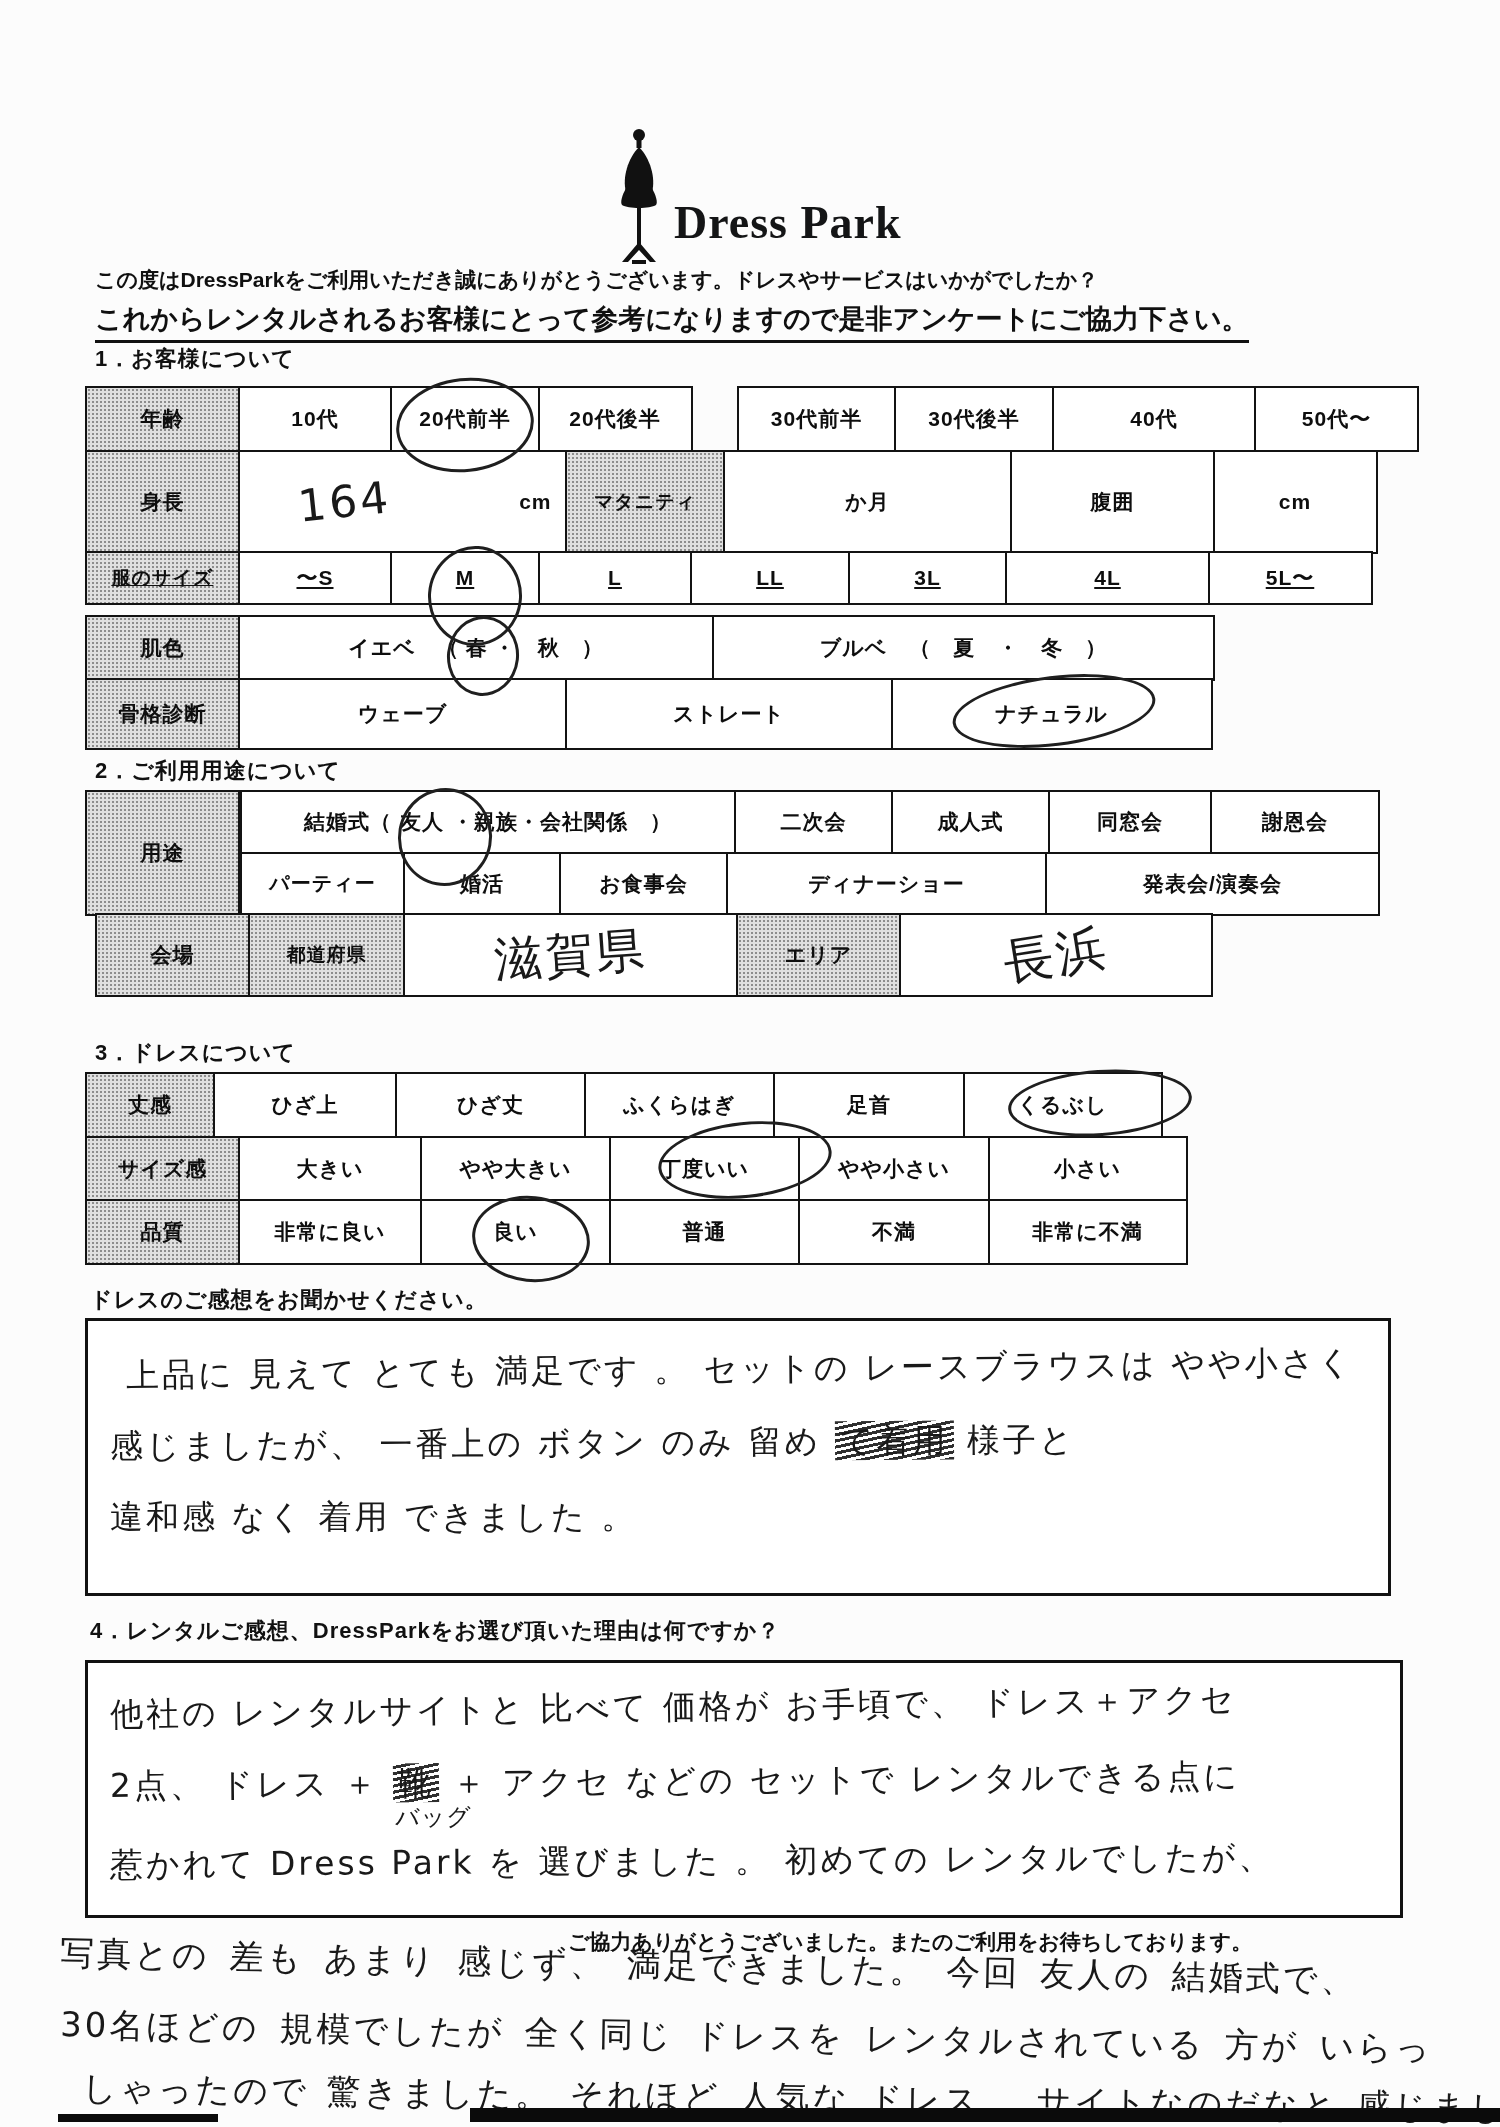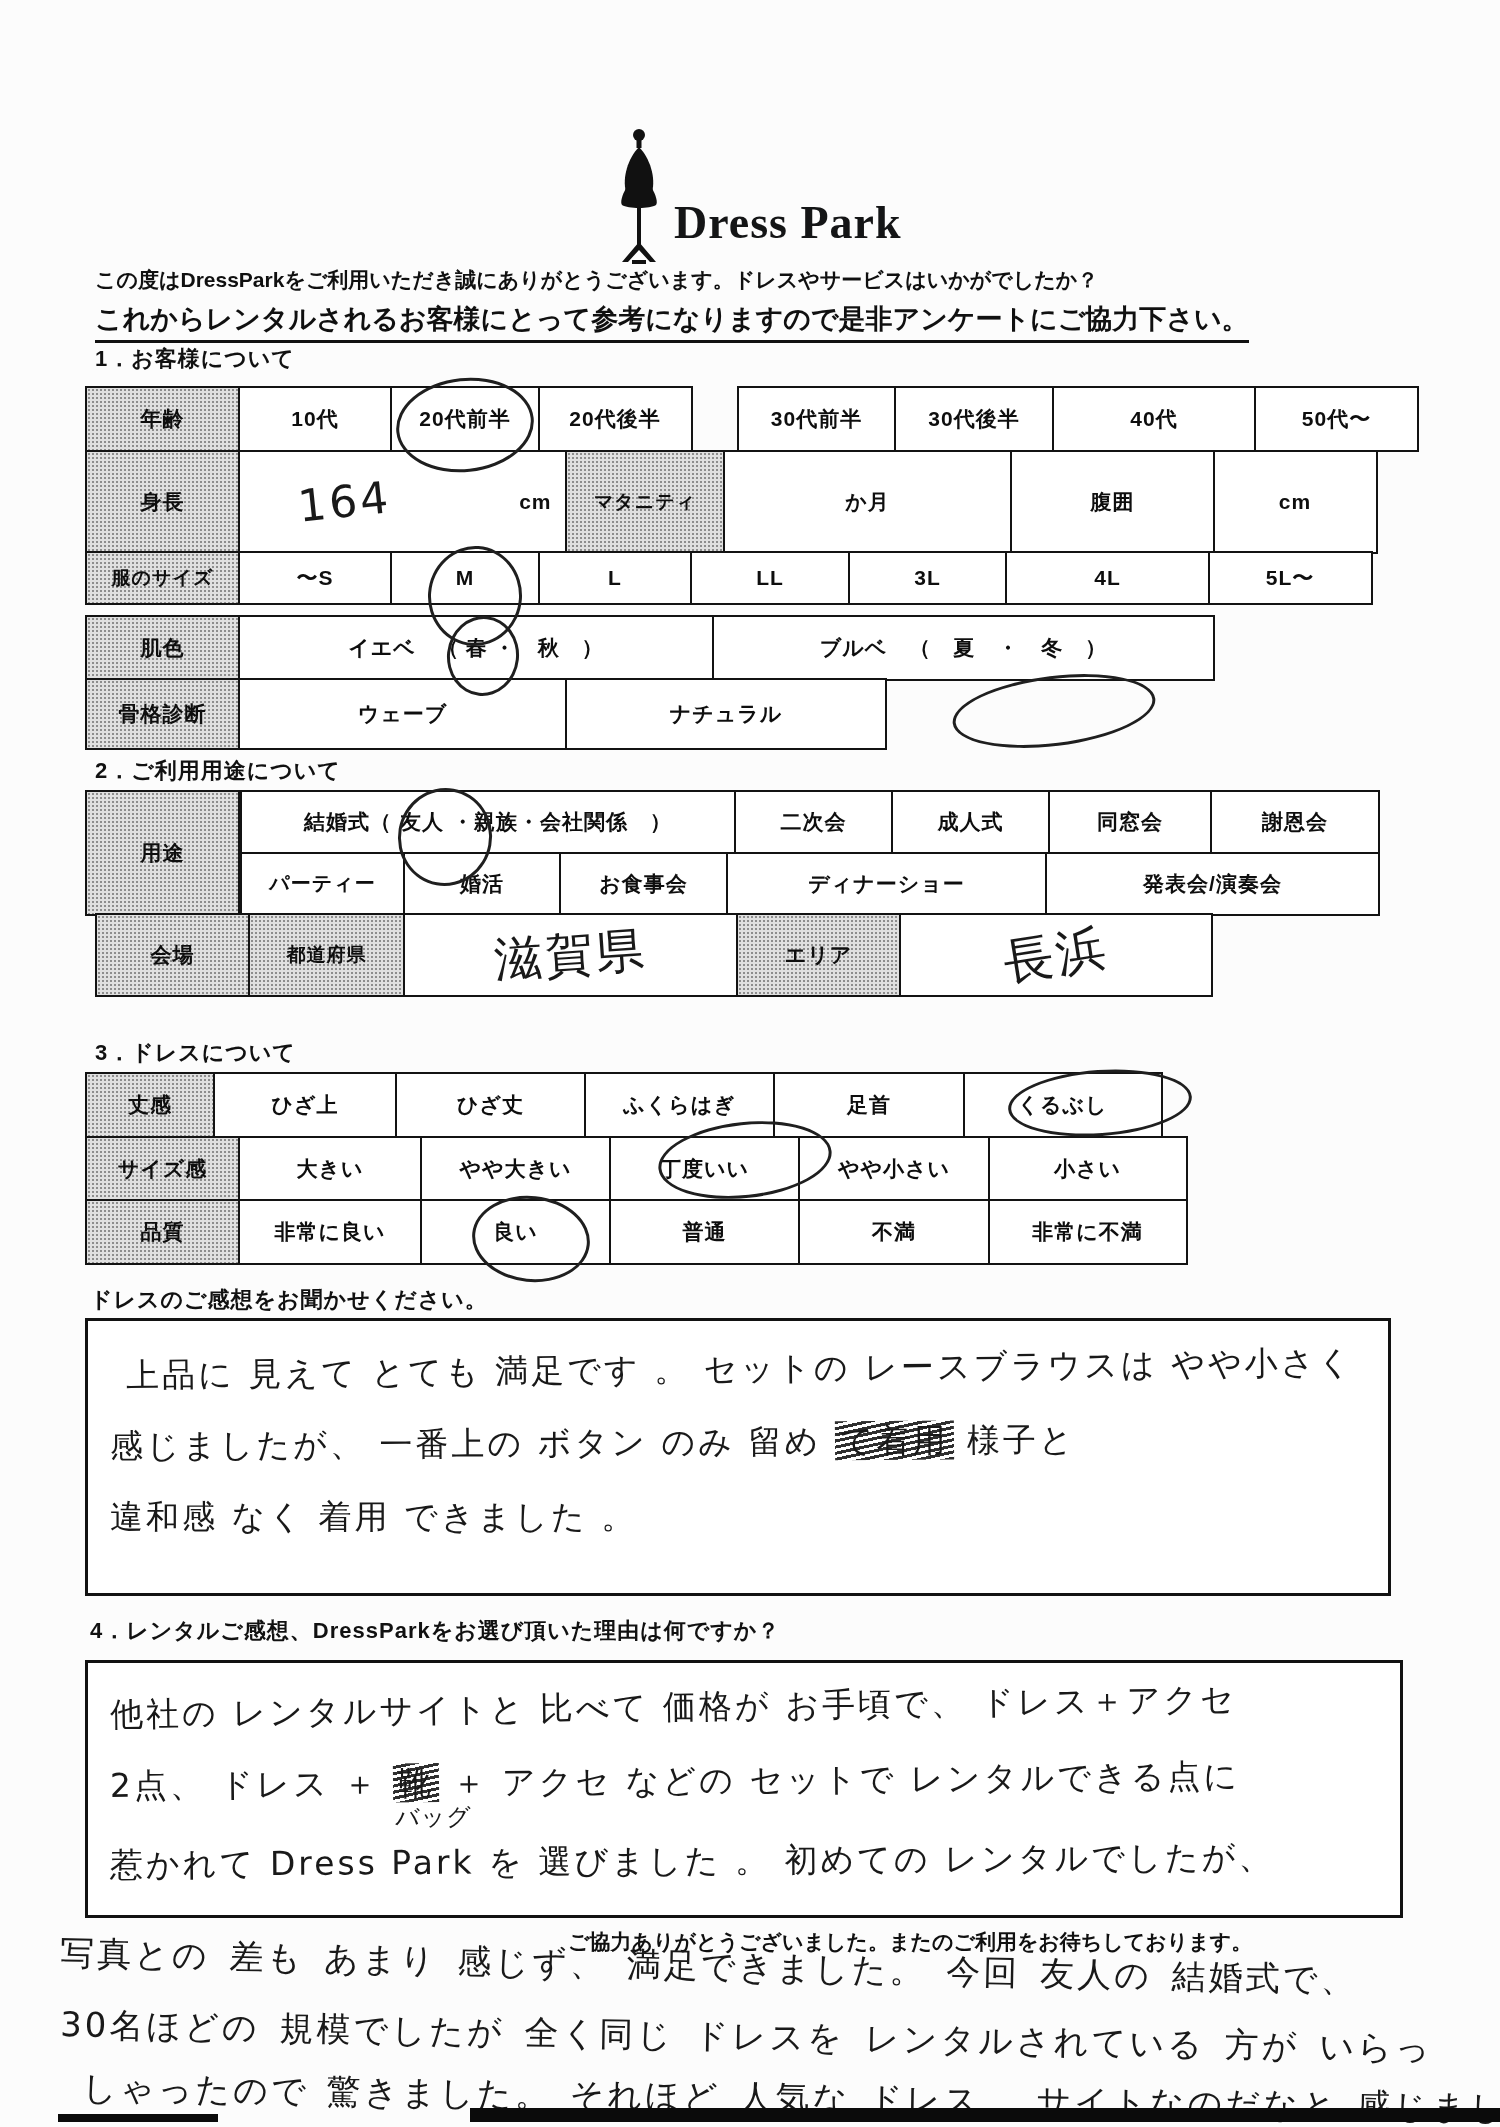"服のサイズ" div.row { text-decoration: none -> underline }
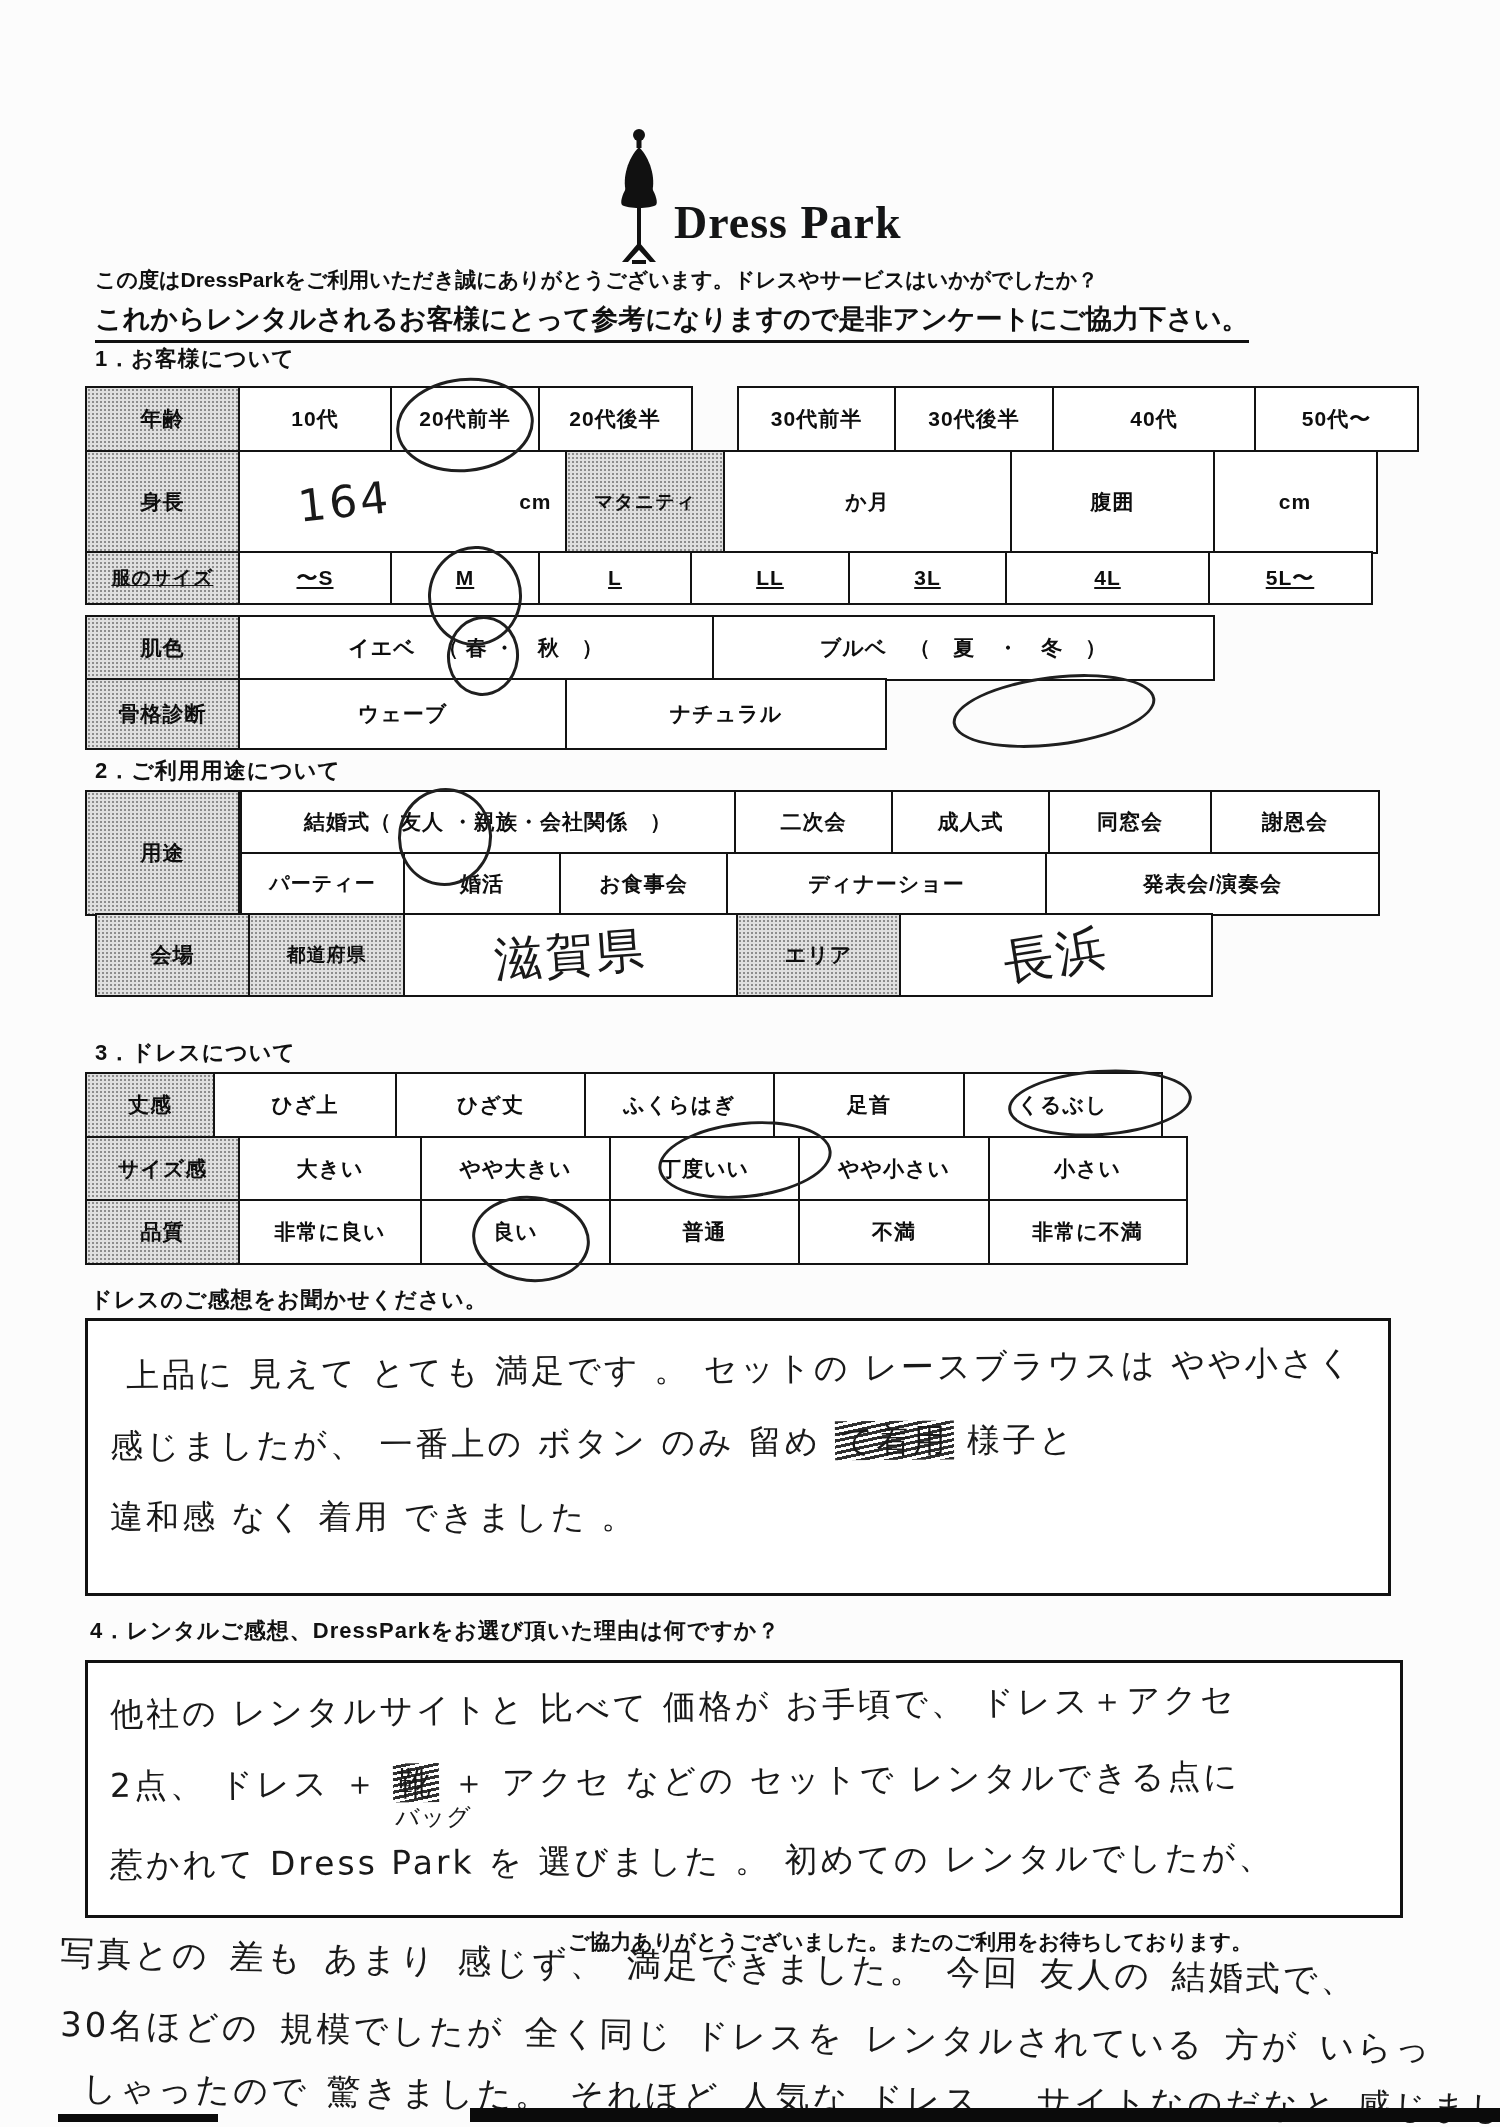"ストレート" div.cell { html: none -> <div>ストレート</div> }
